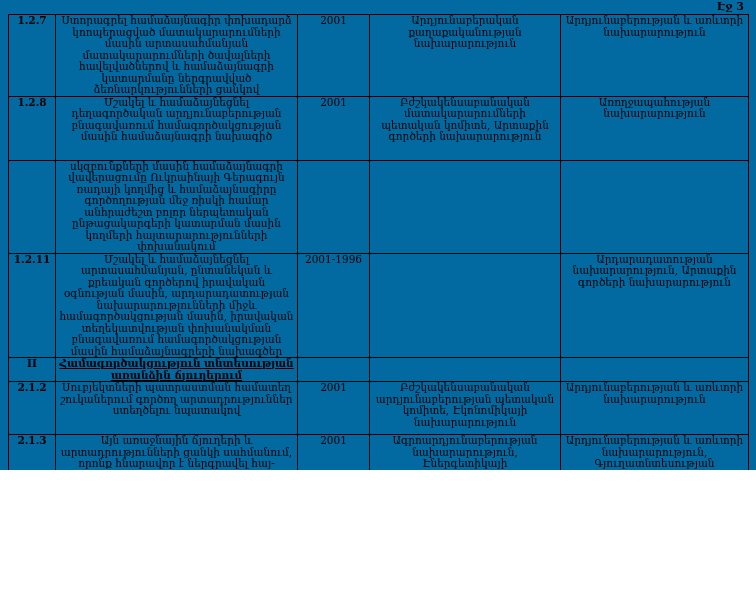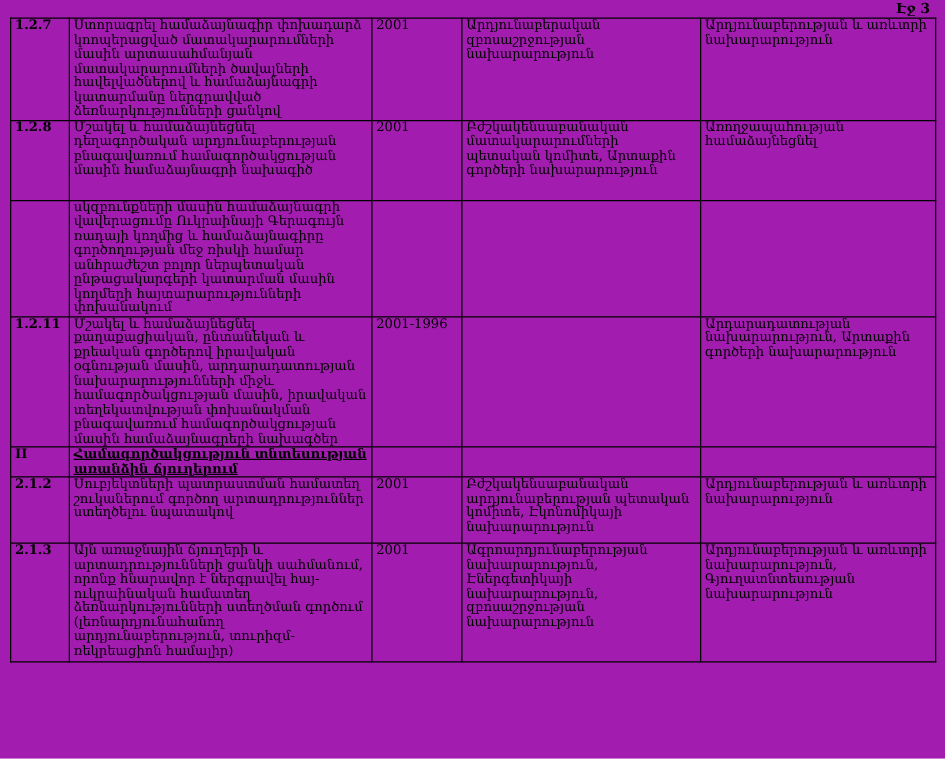"Էջ 3" .page { background: #a21caf -> #0369a1; height: 607px -> 470px }
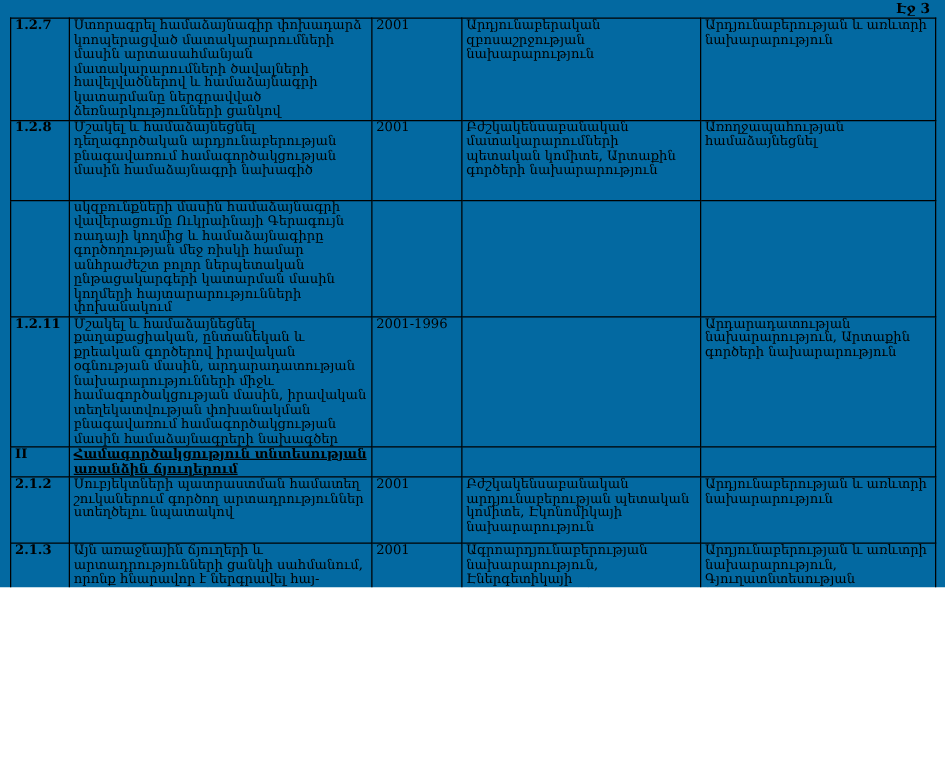"1.2.7" table.program td { text-align: none -> center }
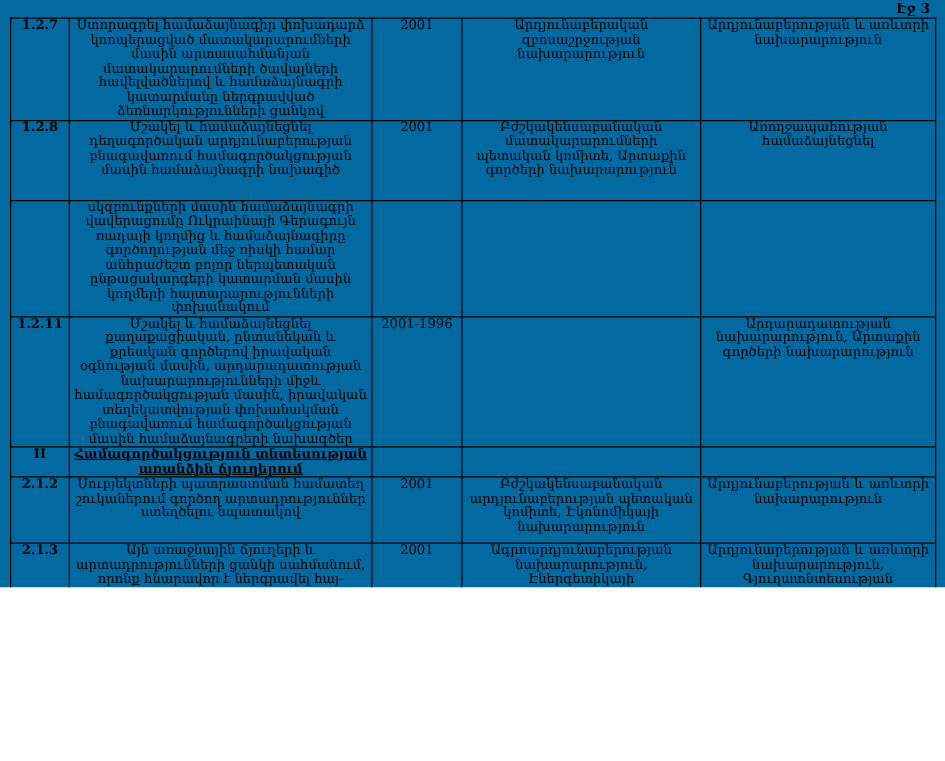"Արդյունաբերական զբոսաշրջության" td.resp { text: զբոսաշրջության -> քաղաքականության }
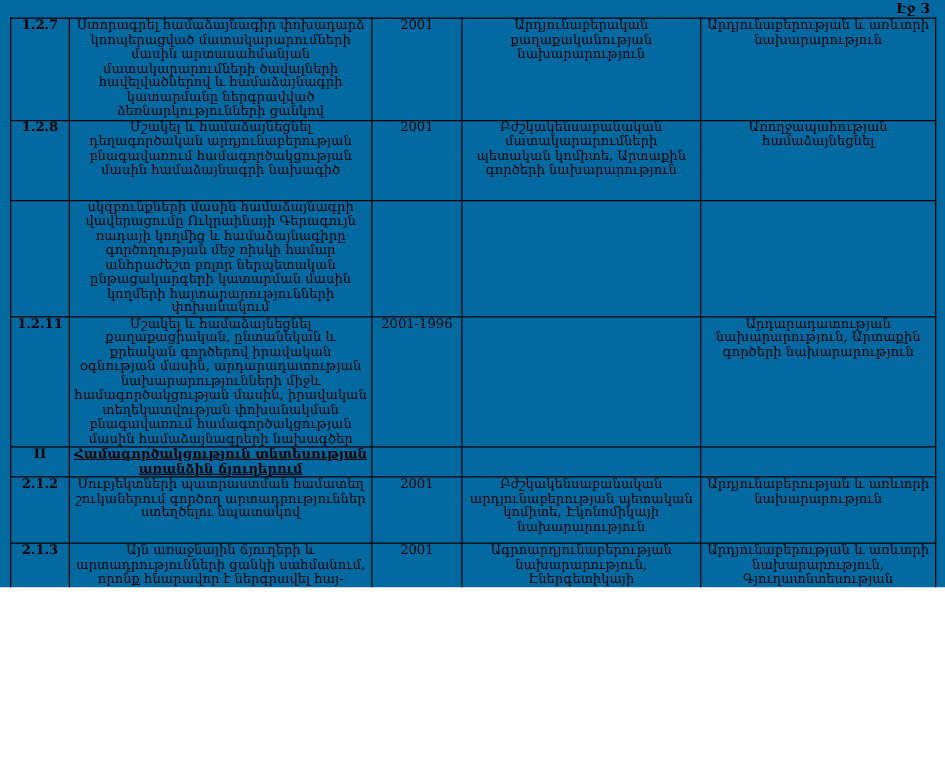"Առողջապահության համաձայնեցնել" td.partner { text: համաձայնեցնել -> նախարարություն }
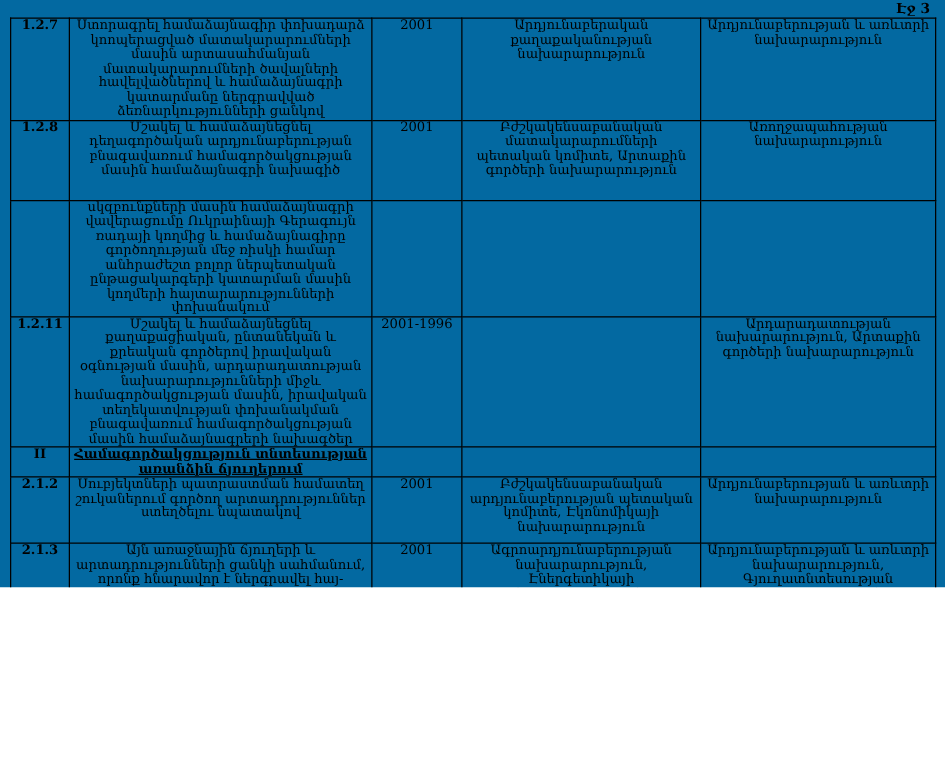"Մշակել և համաձայնեցնել քաղաքացիական," td.desc { text: քաղաքացիական -> արտասահմանյան }
